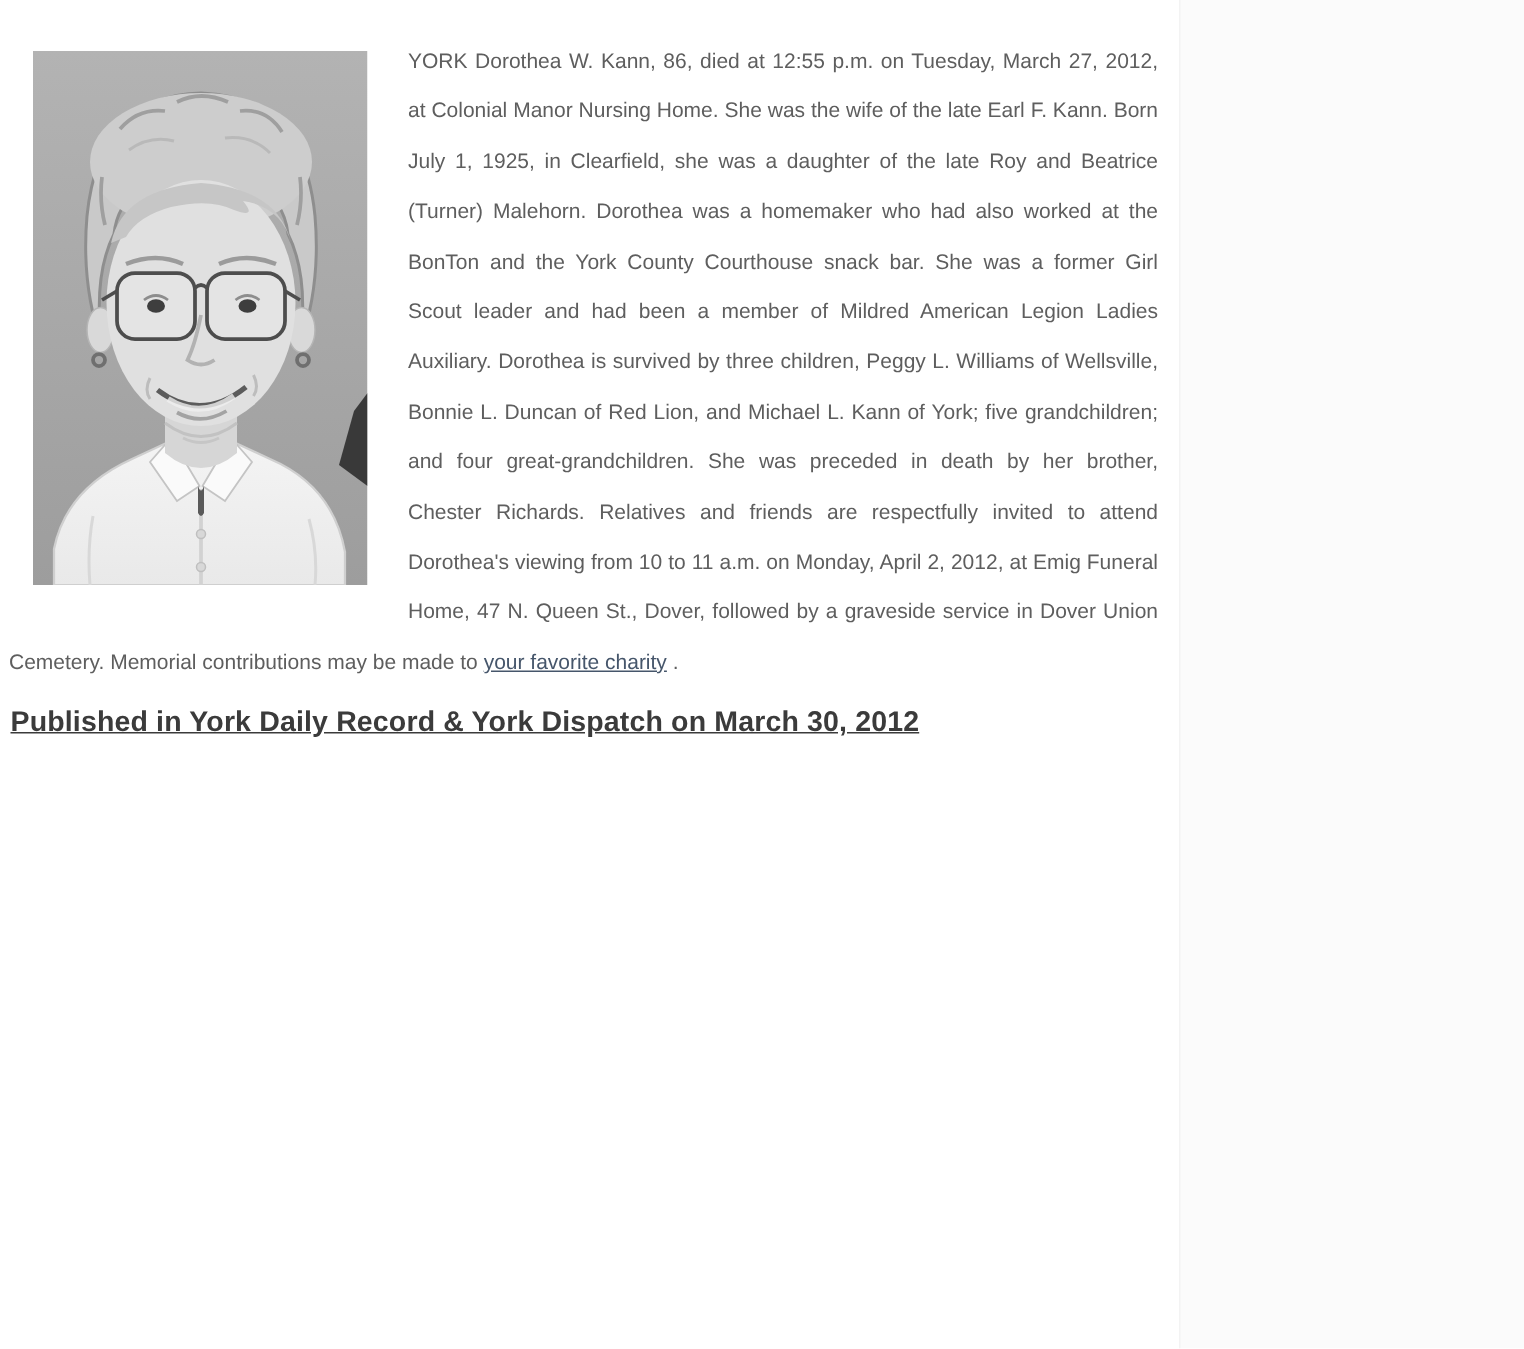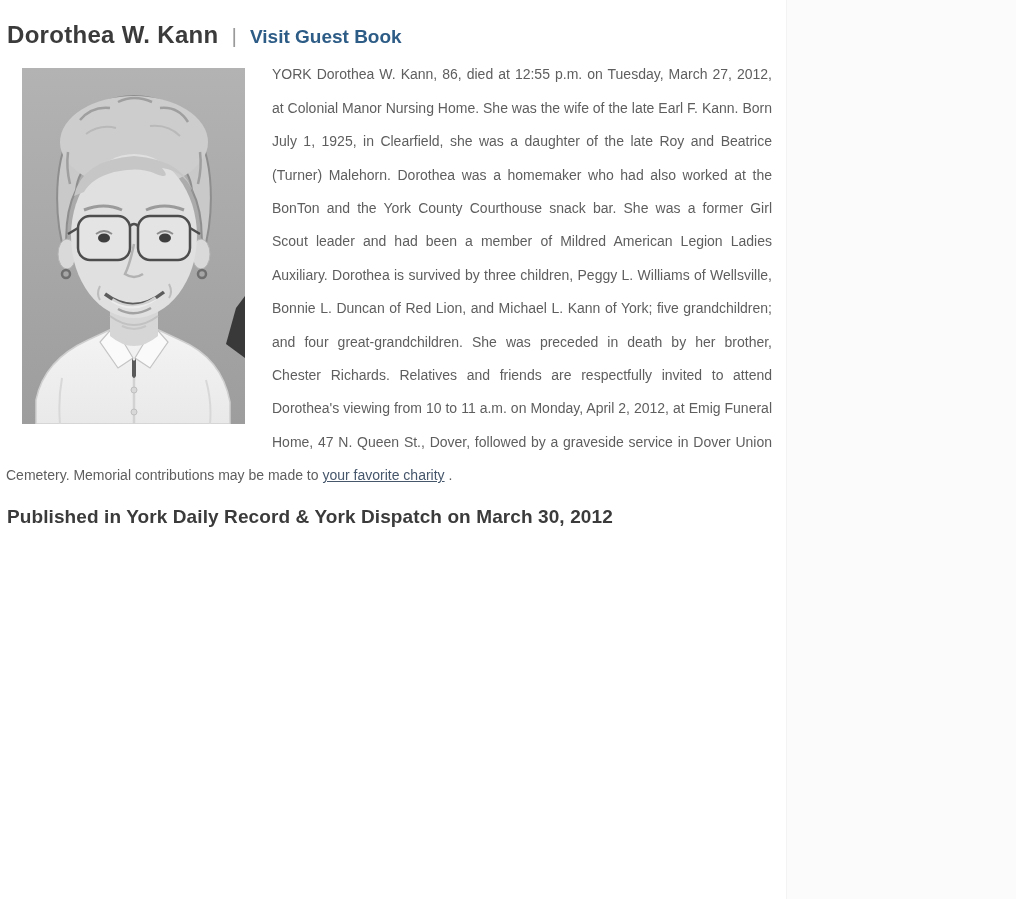"Dorothea W. Kann" div.header-row { html: <div> <span>Dorothea W. Kann</span> <span>|</span> <a>Visit Guest Book</a> </div> -> none }
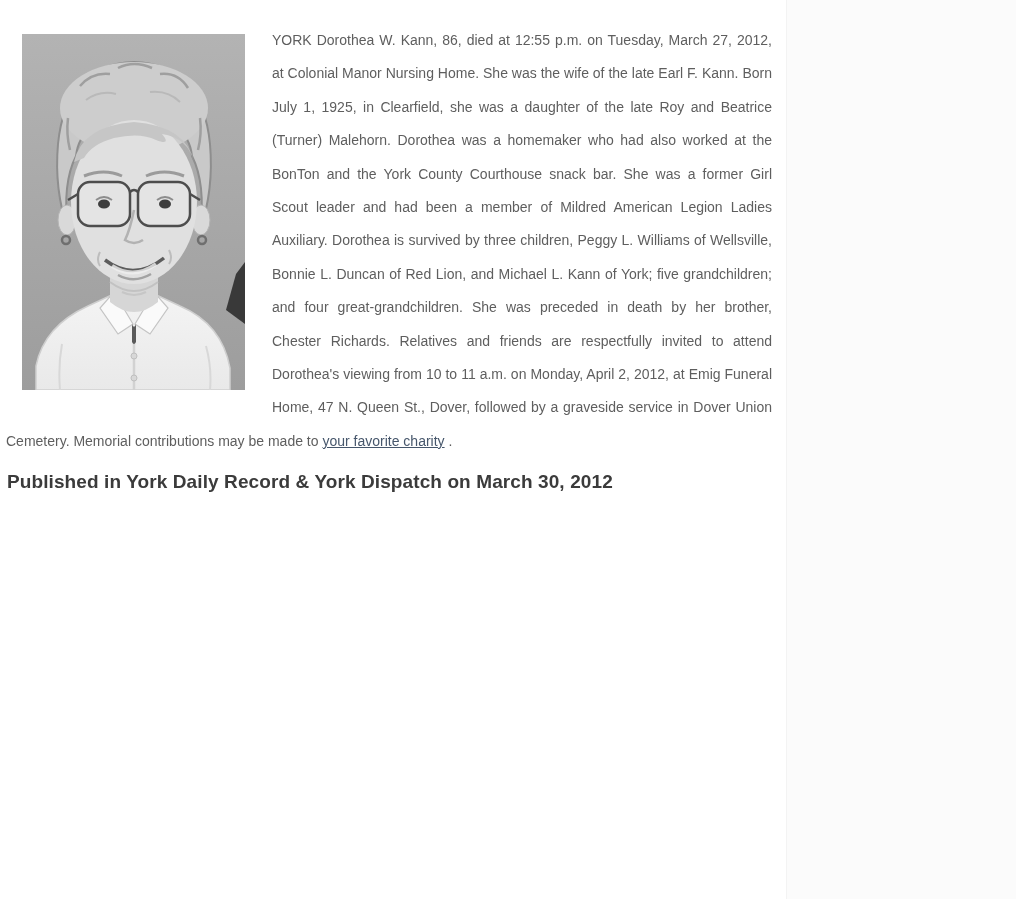"Published in York Daily Record" .published-line { text-decoration: none -> underline }
